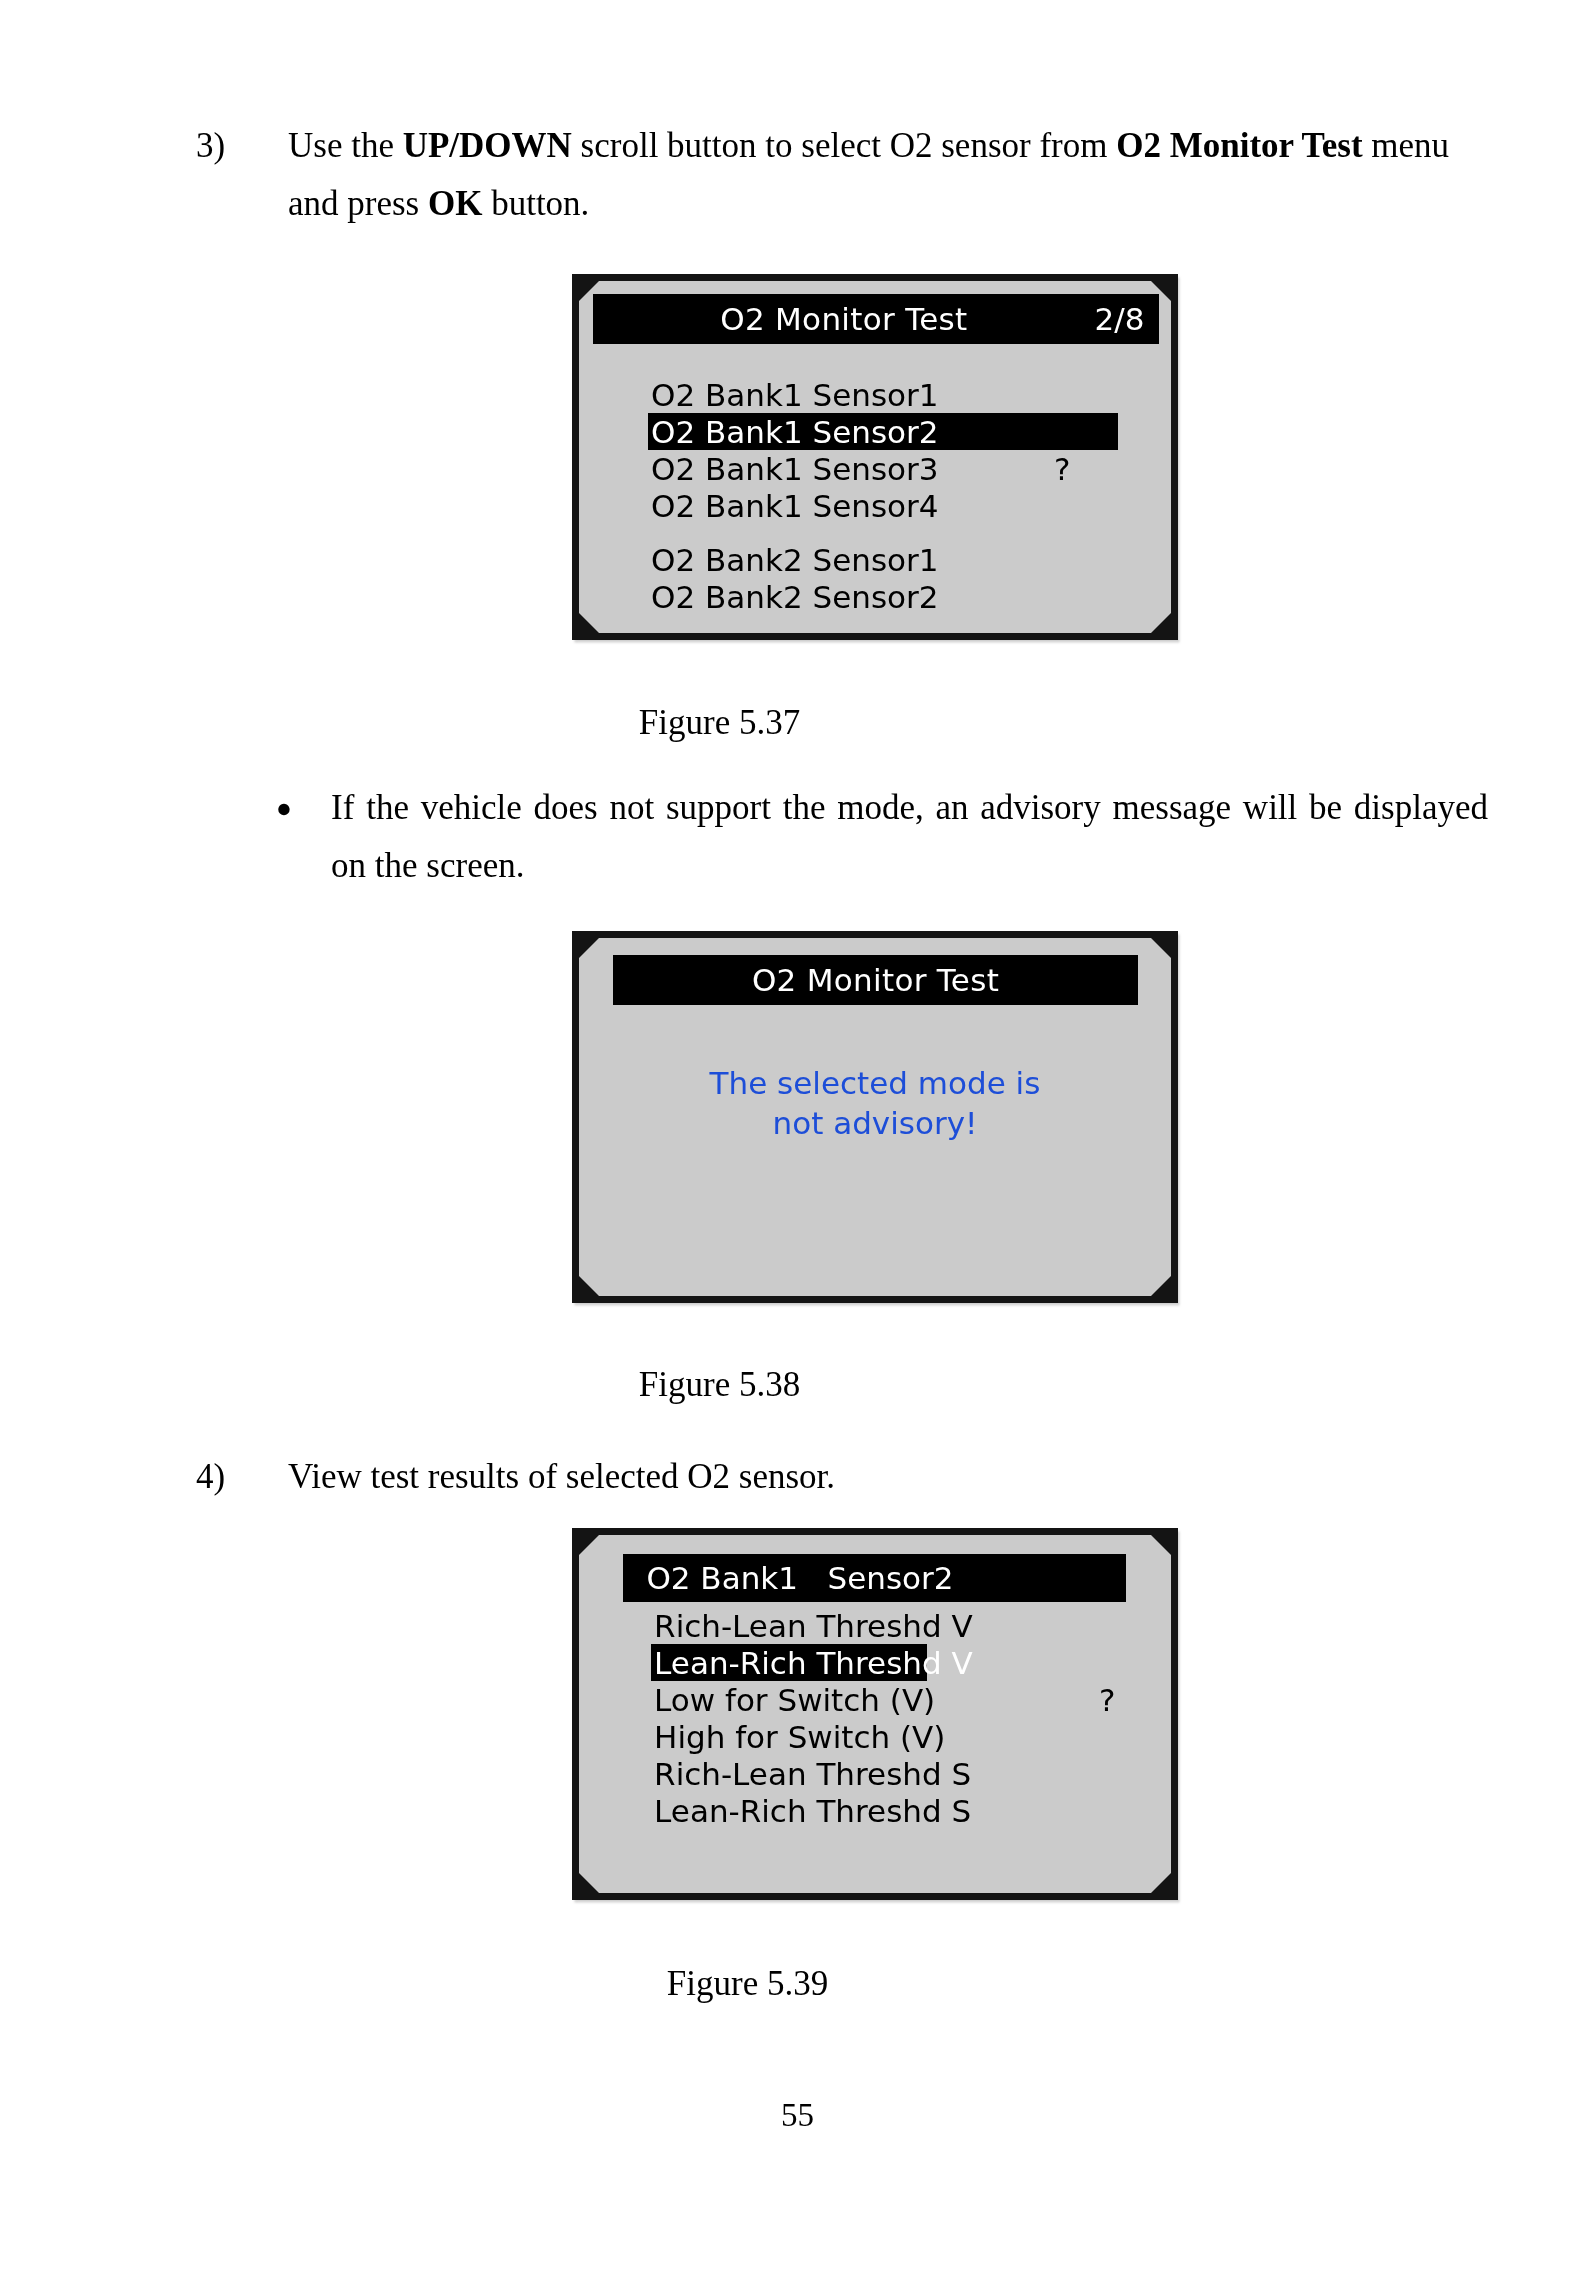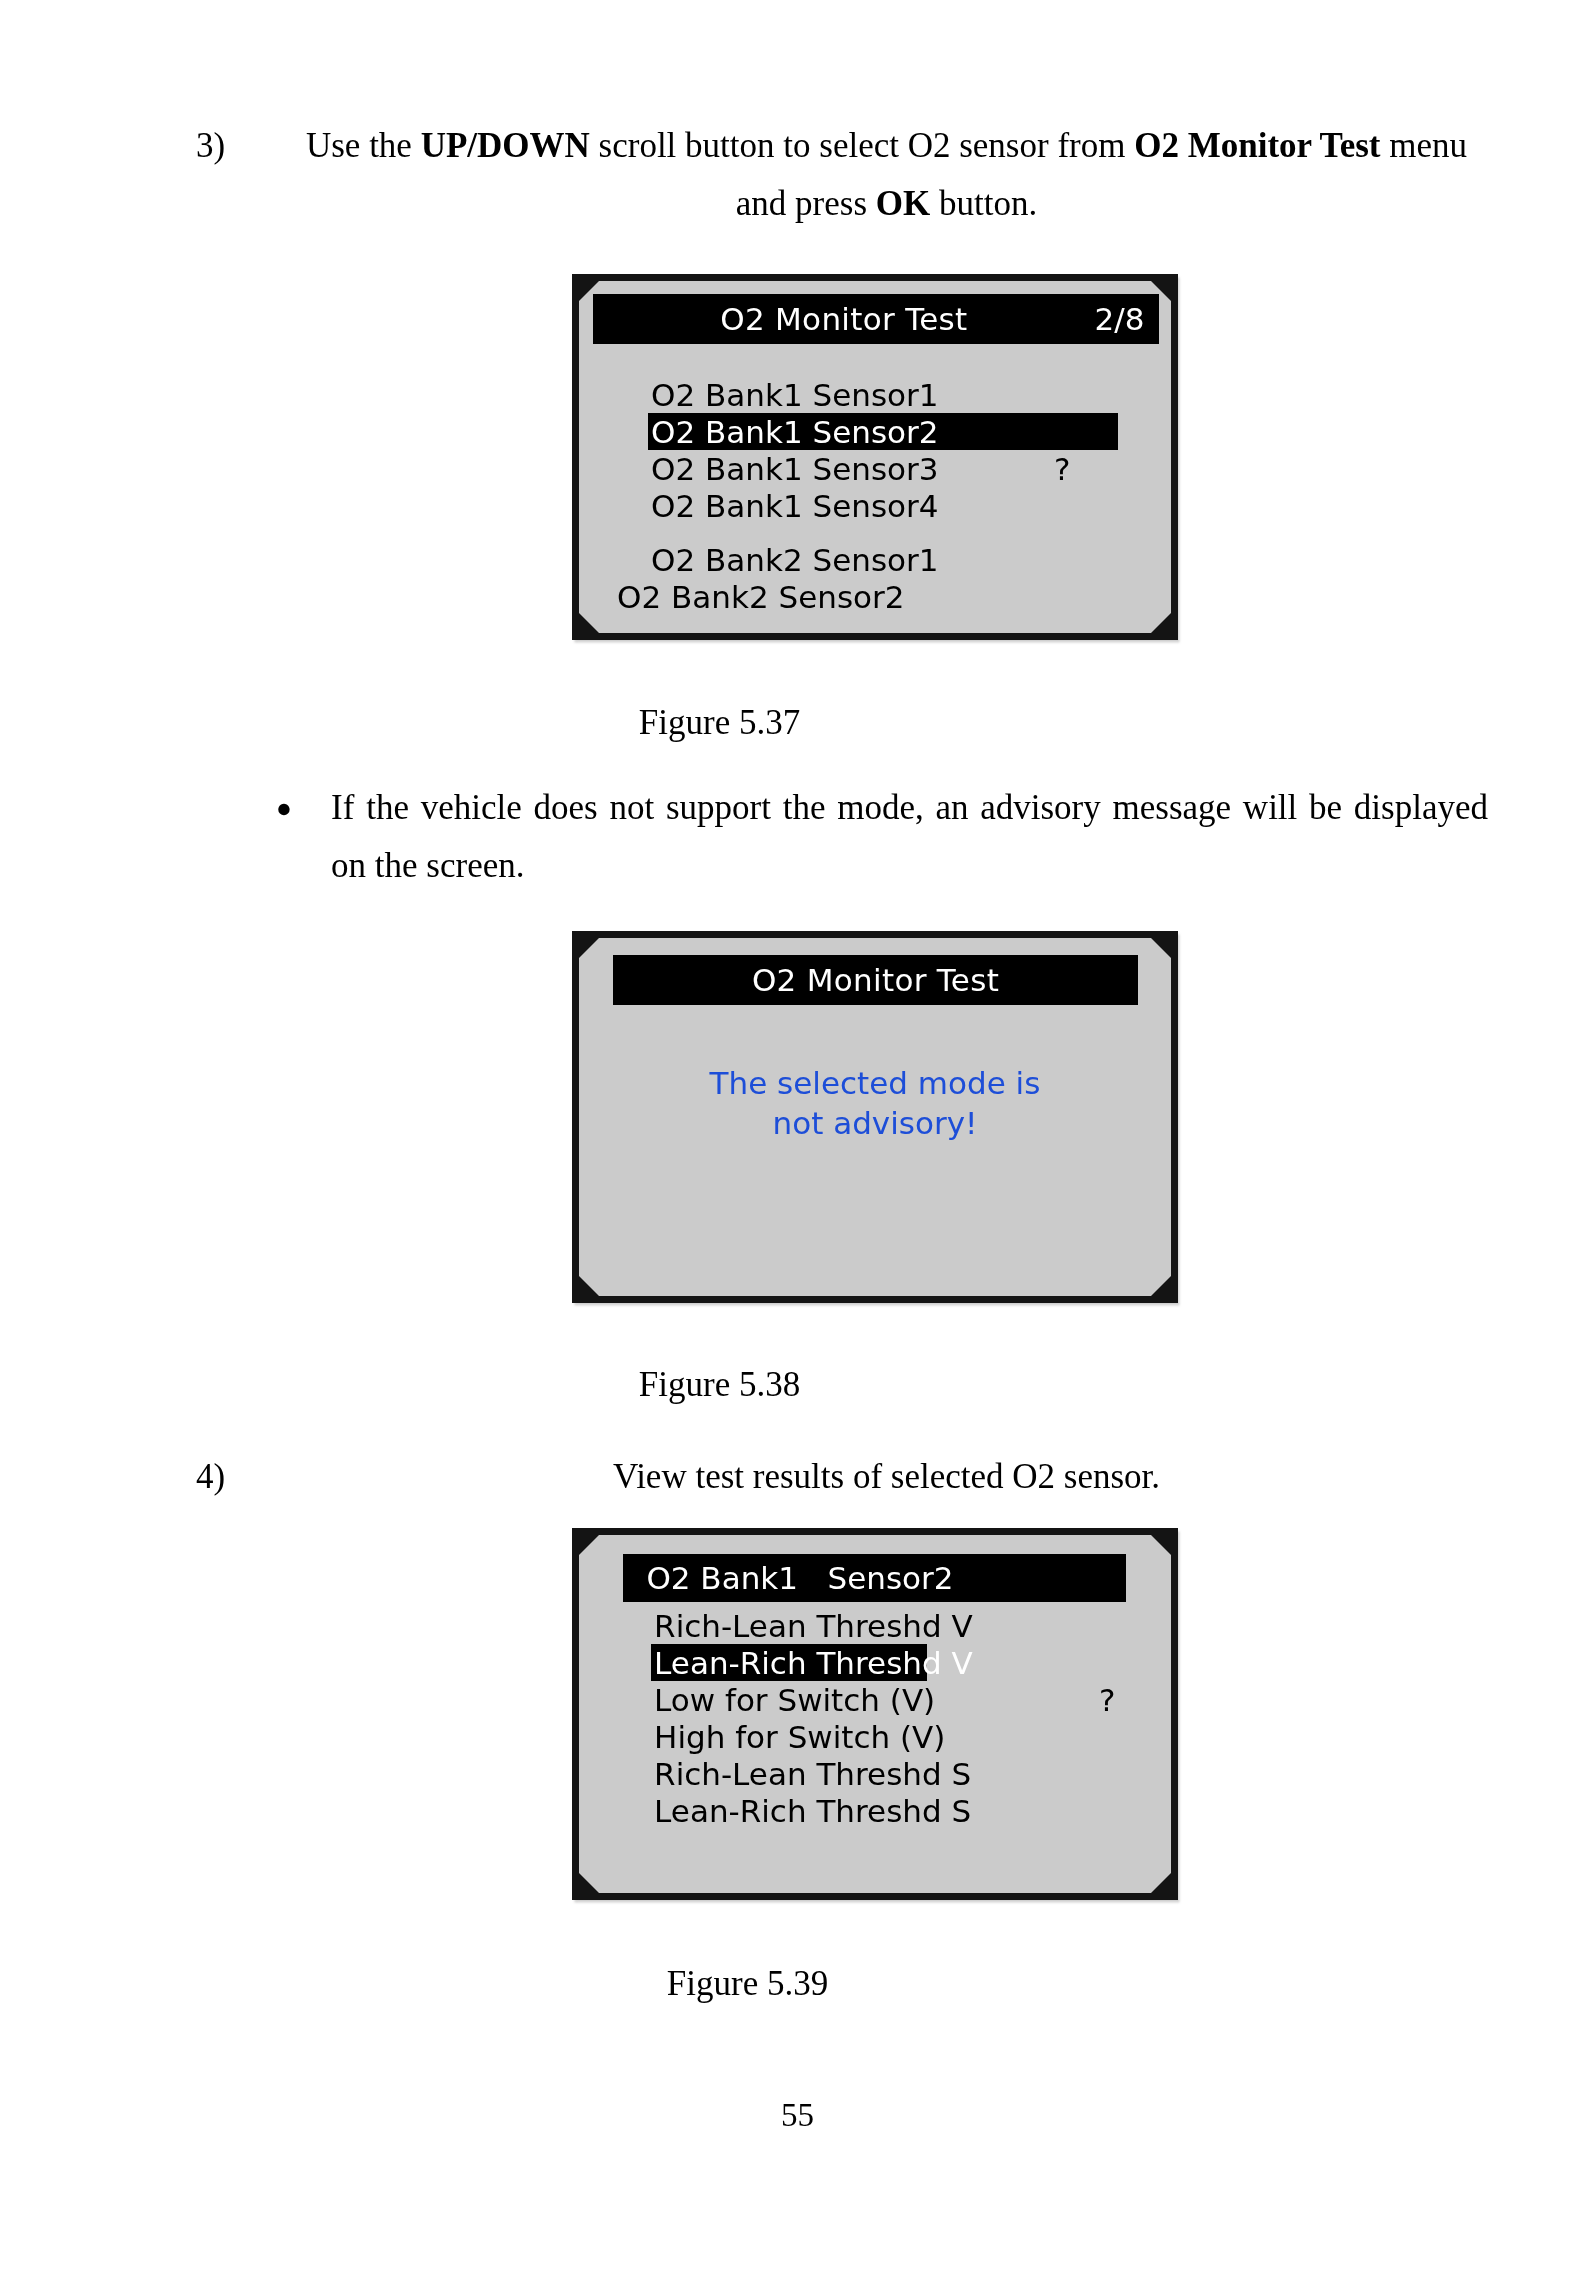"Use the UP/DOWN scroll button" .step-body.nojustify { text-align: center -> left }
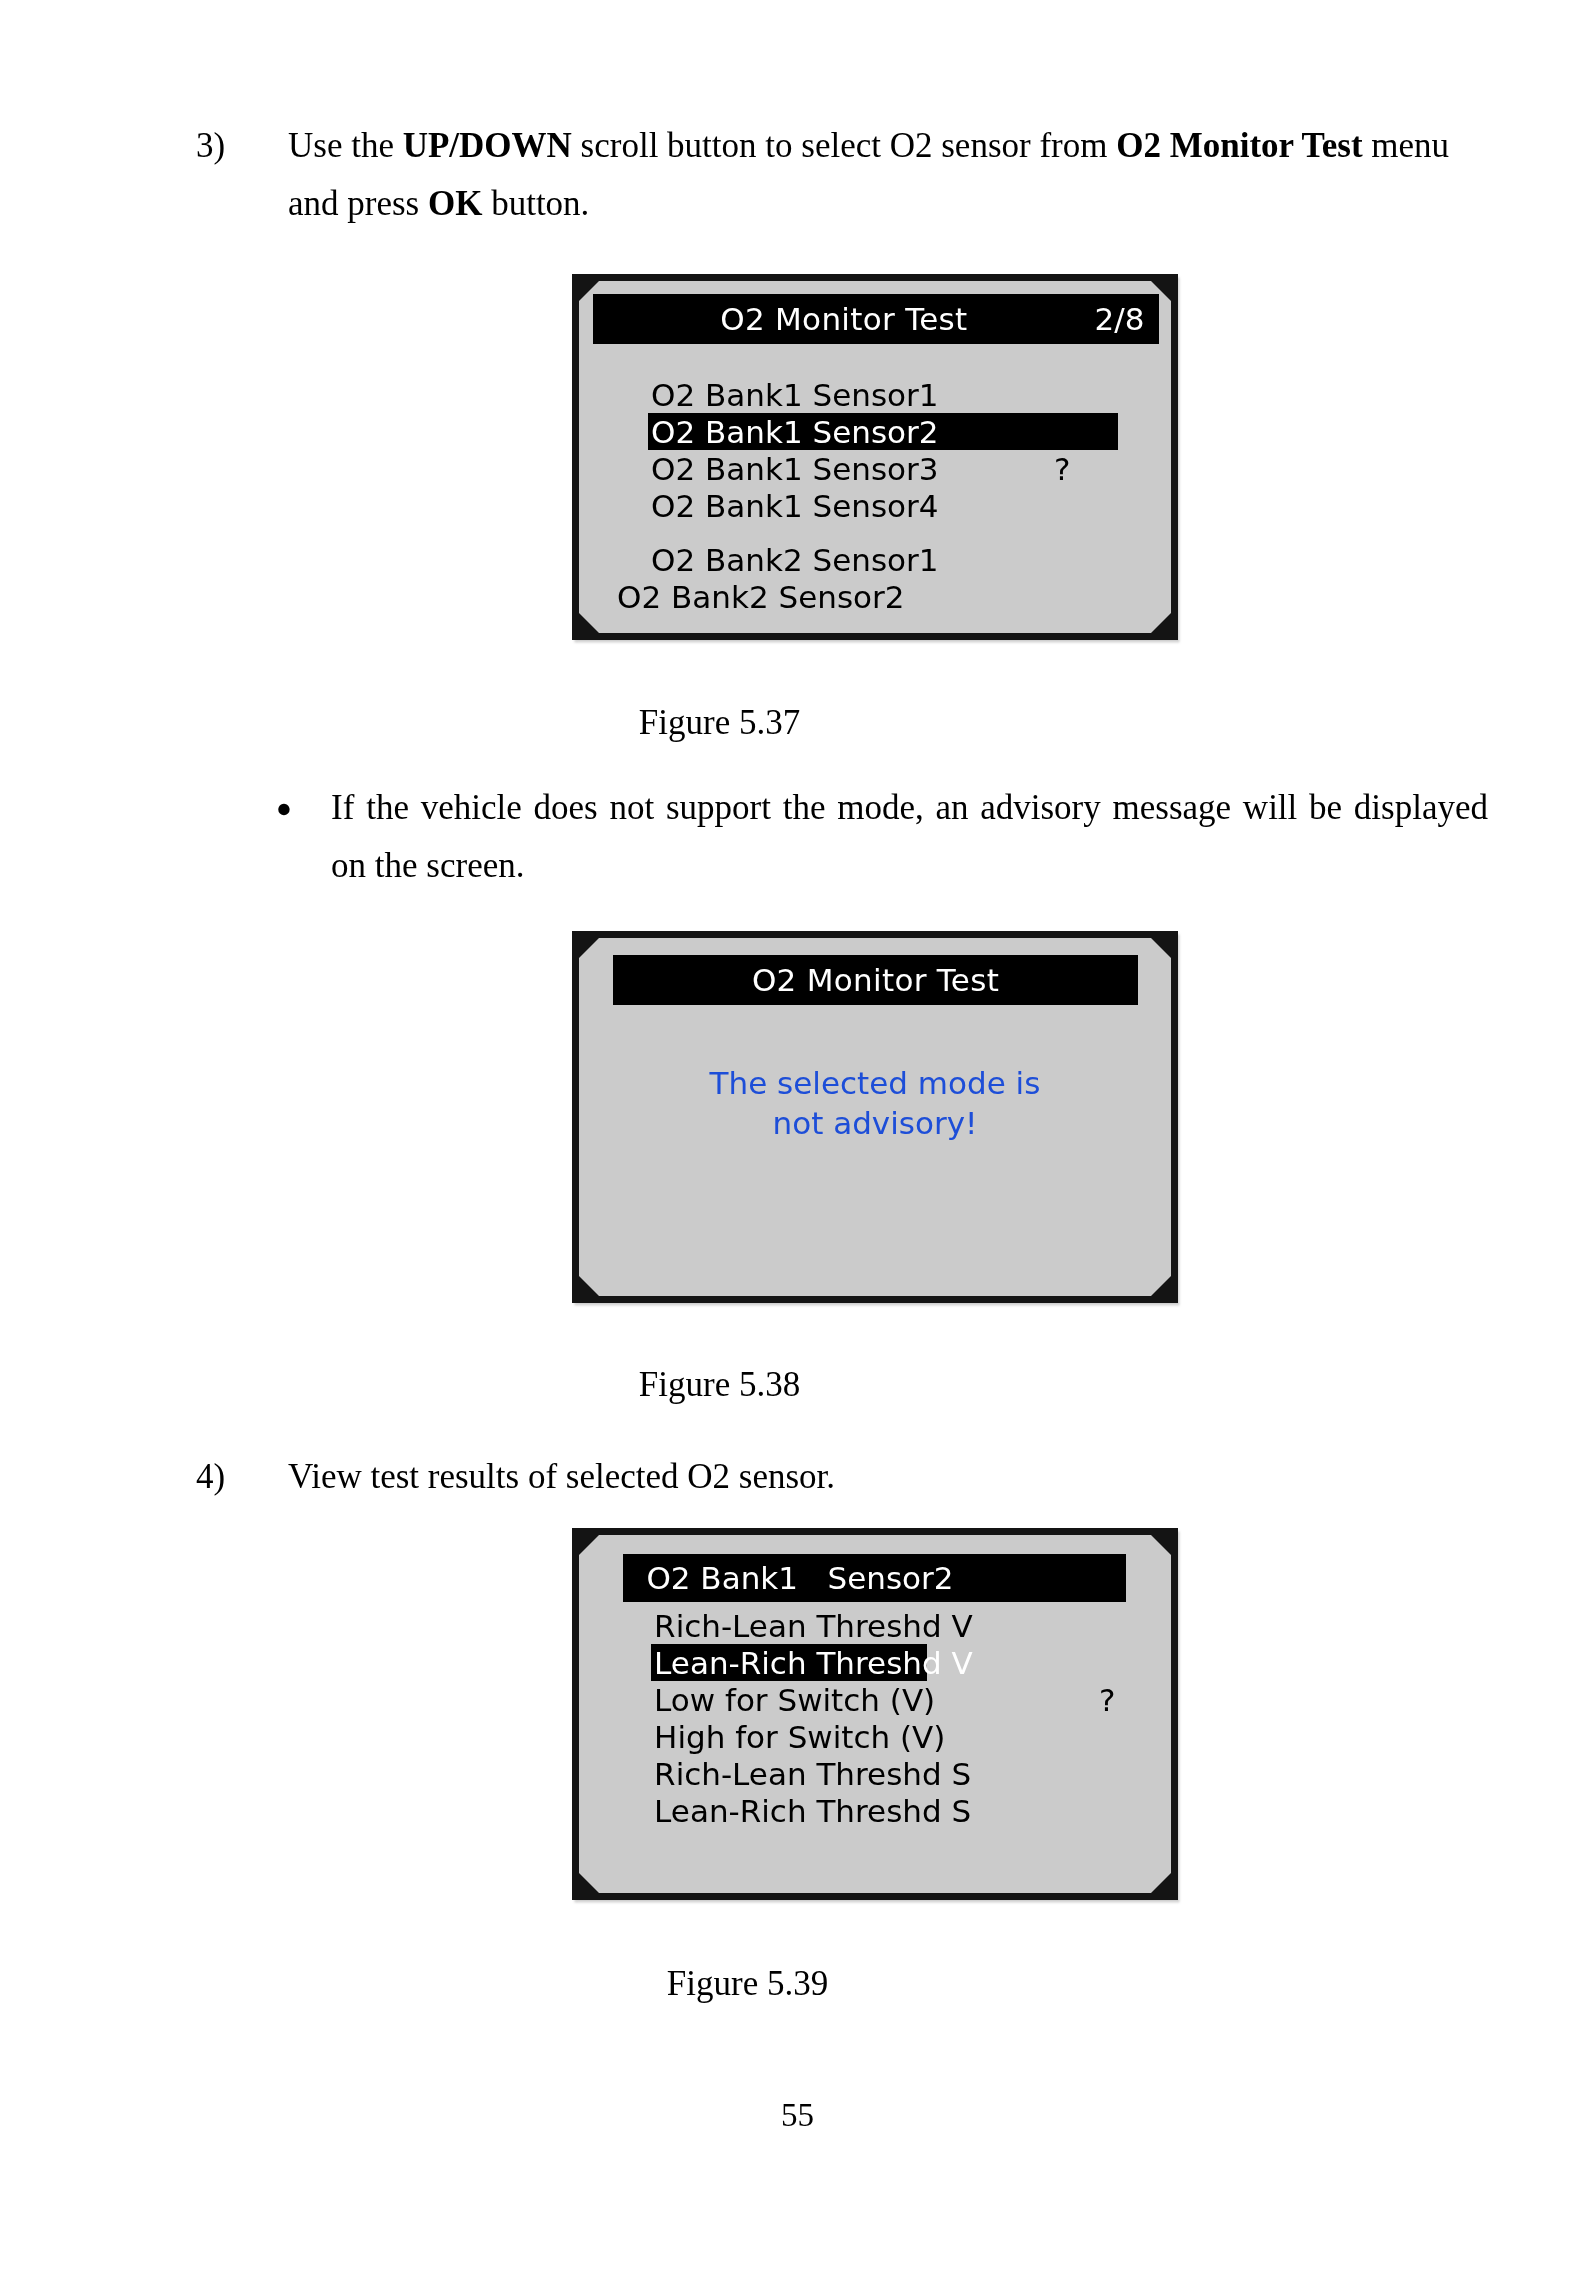"O2 Bank2 Sensor2" div.lcd-row { padding-left: 35px -> 69px }
